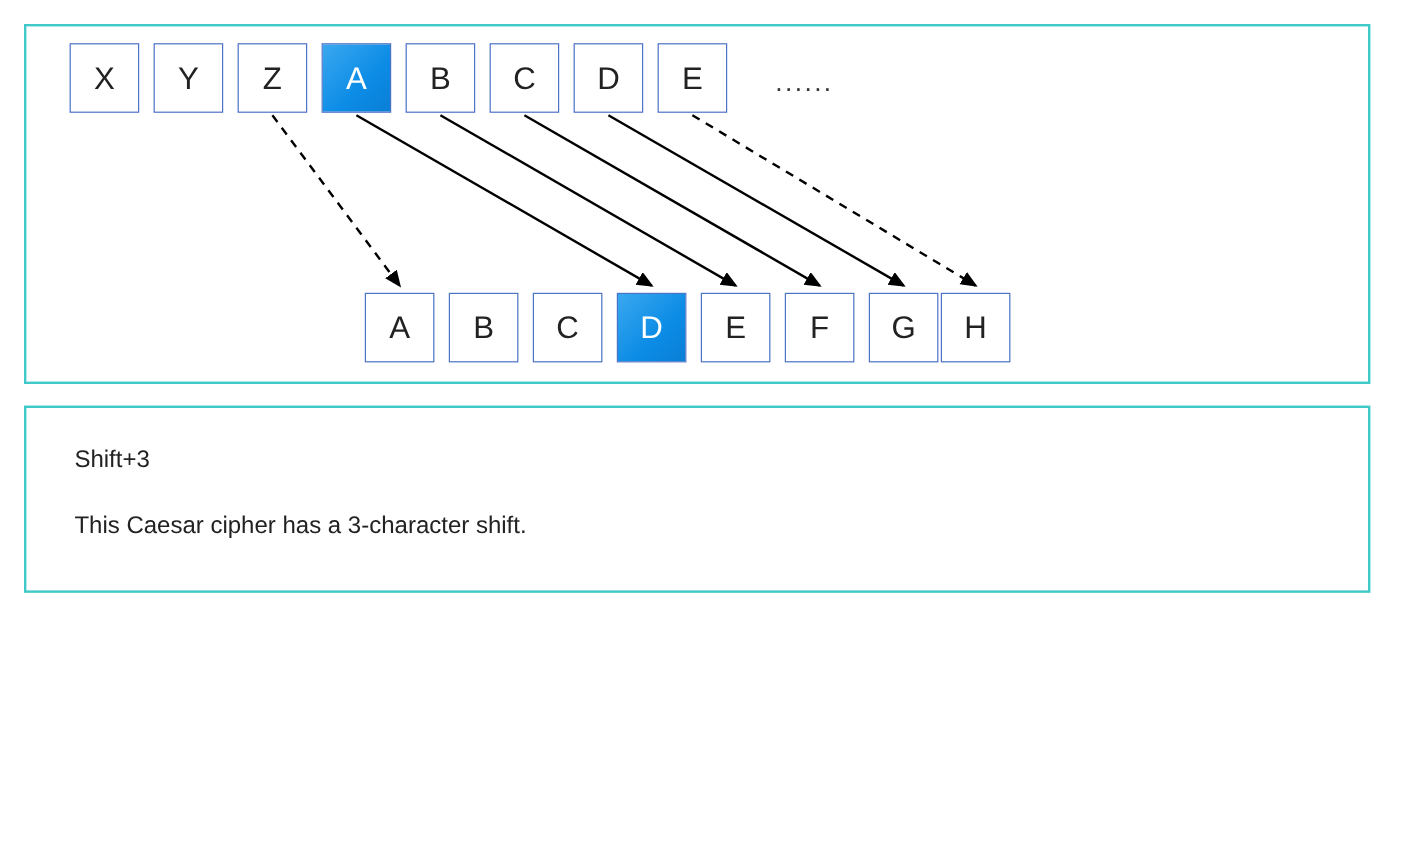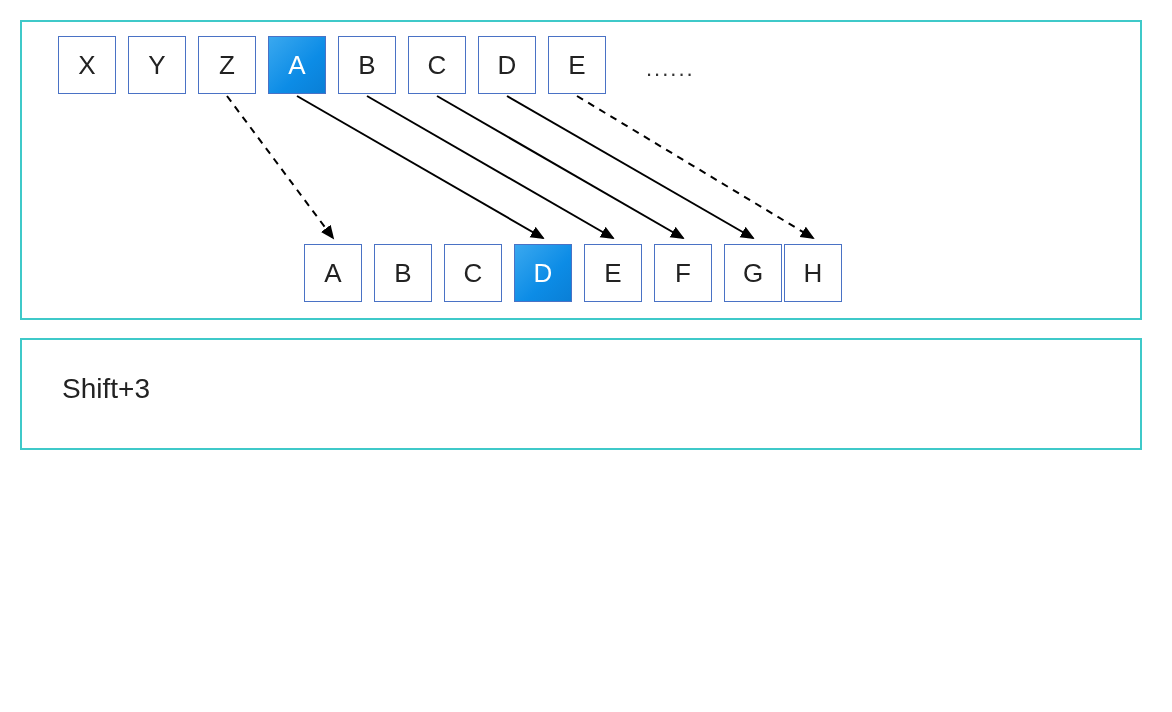"Shift+3" #text-panel { font-size: 28px -> 20px }
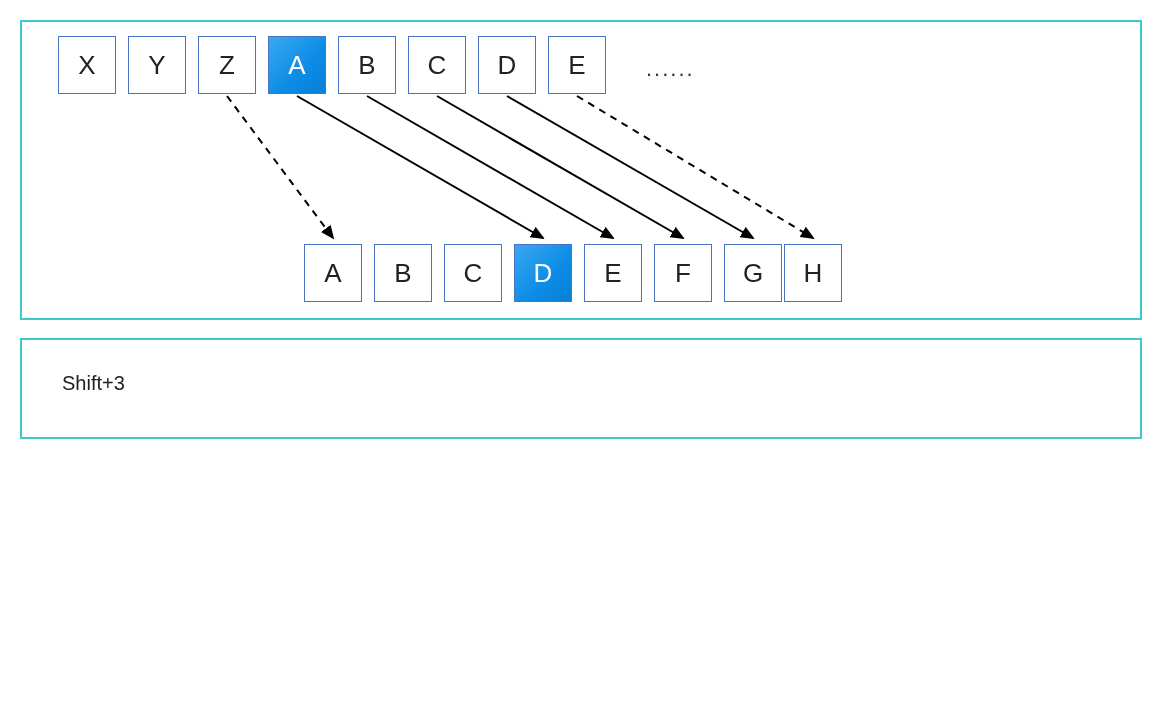"This Caesar cipher has a" p { html: none -> <p>This Caesar cipher has a 3-character shift.</p> }
